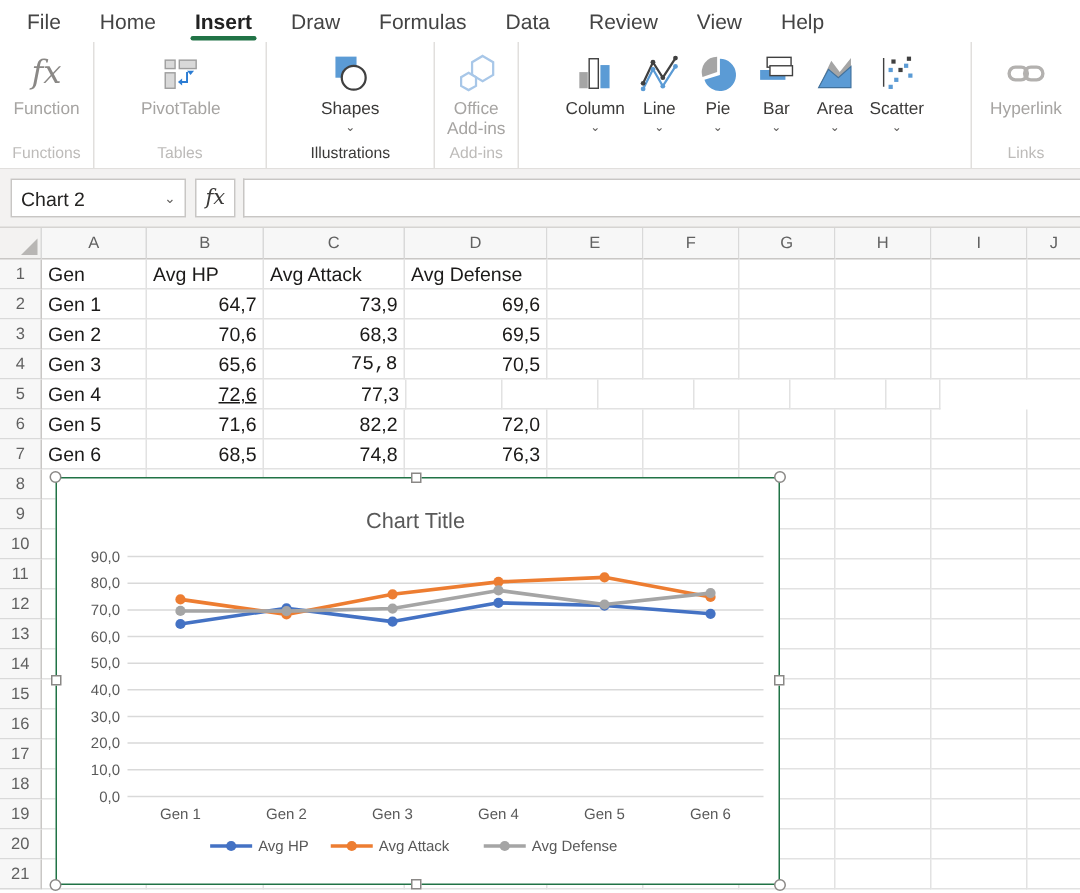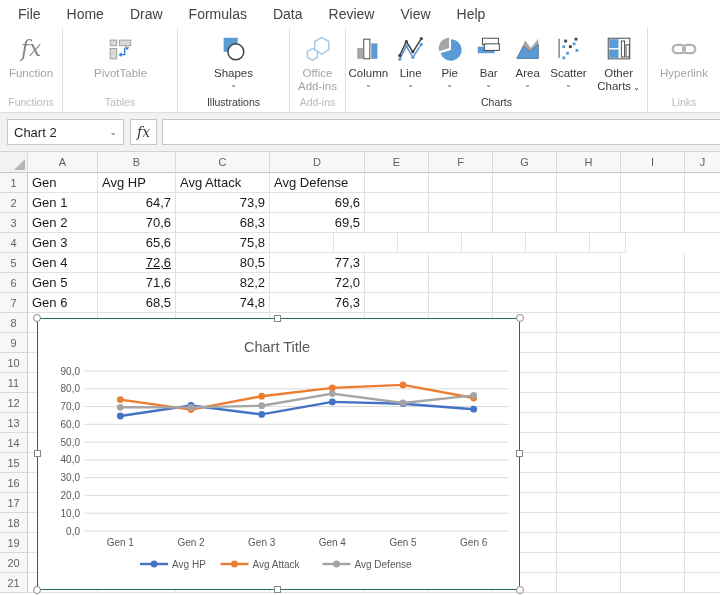"Insert" div.tab { html: none -> <div> <span>Insert</span> </div> }
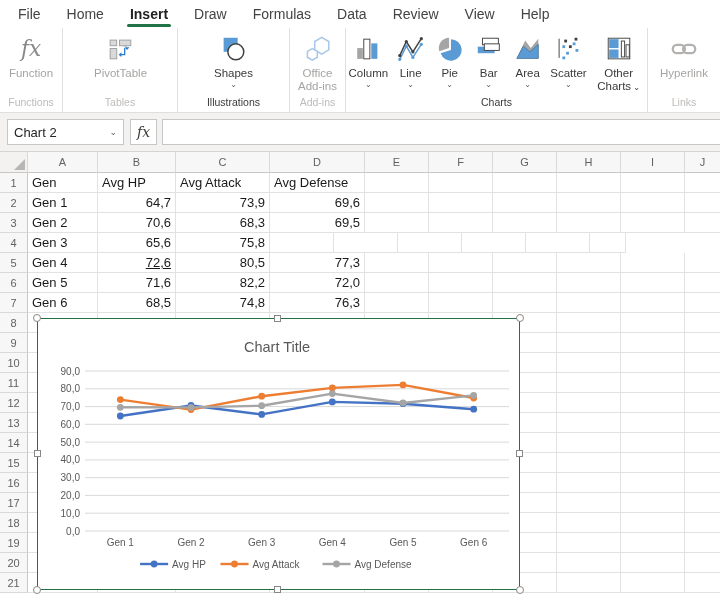"Other Charts ⌄" div.rbtn { html: <div> <span><svg> <rect></rect> <rect></rect> <rect></rect> <rect></rect> <rect></rect> </svg></span> <div><span>Other Charts</span><span> ⌄</span></div> </div> -> none }
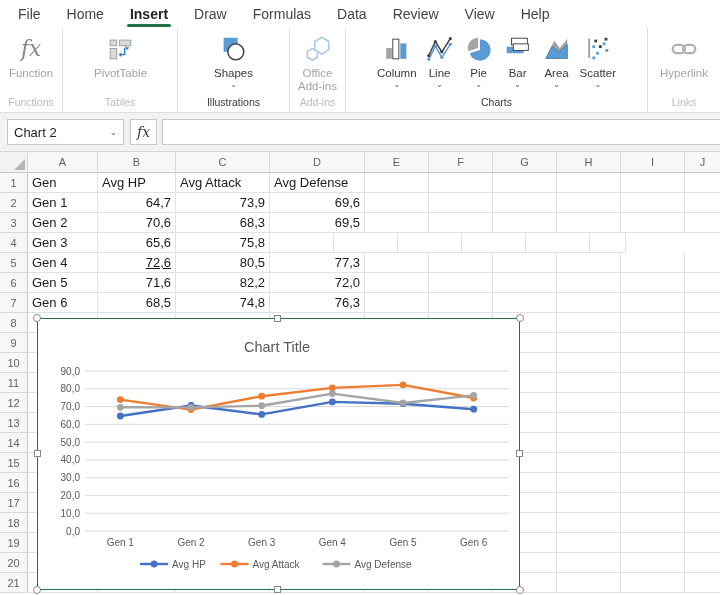"Charts" div.rgroup-label { html: <div>Charts</div> -> none }
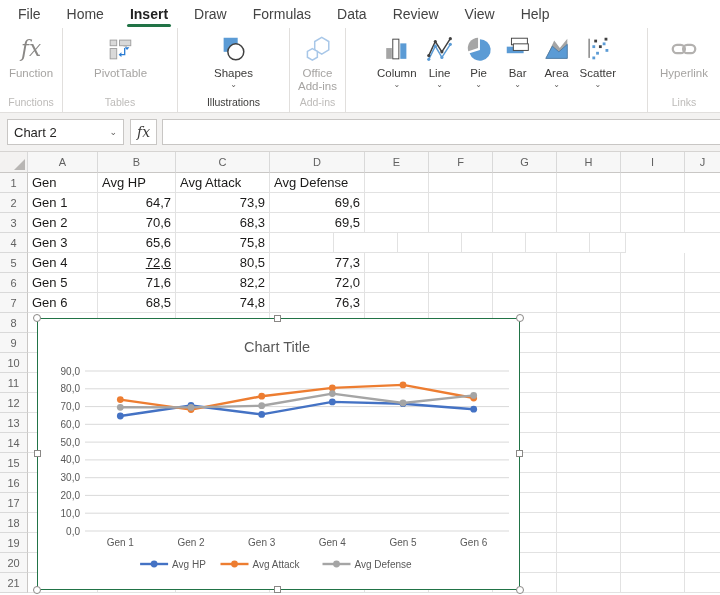"75,8" div.cell { font-family: none -> Liberation Mono, monospace }
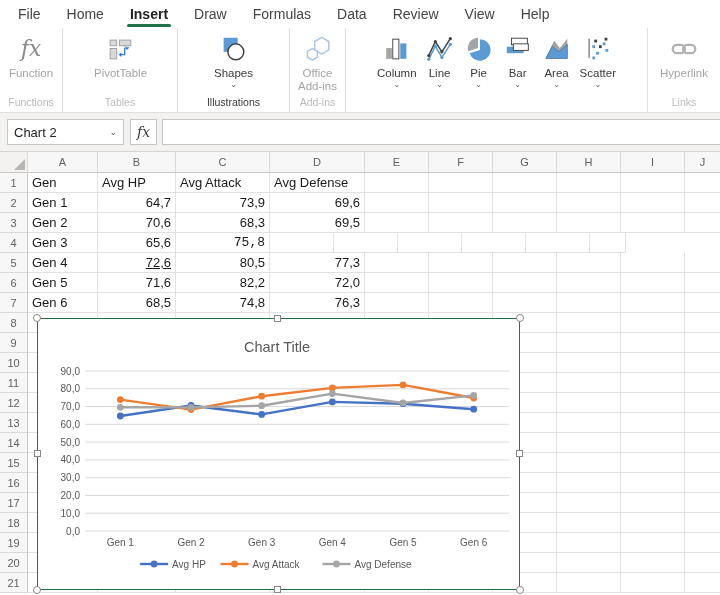"70,5" div.cell { html: none -> <div> <span>70,5</span> </div> }
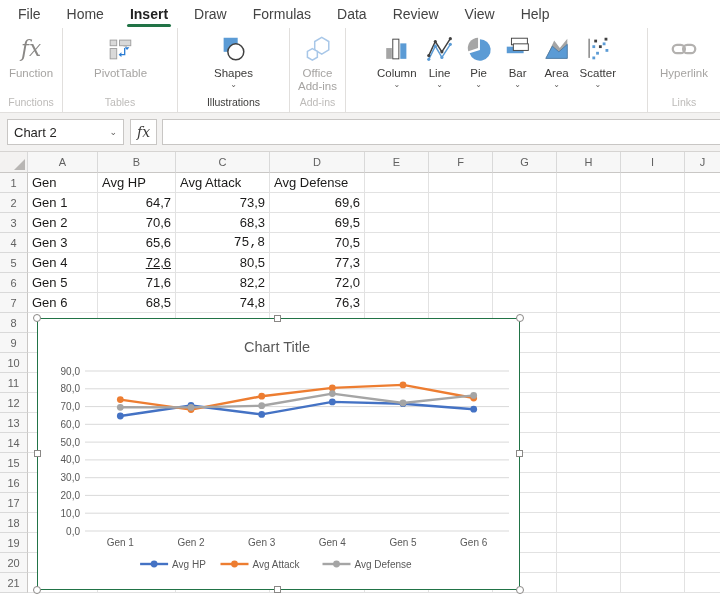"80,5" div.cell { html: <div> <span>80,5</span> </div> -> none }
